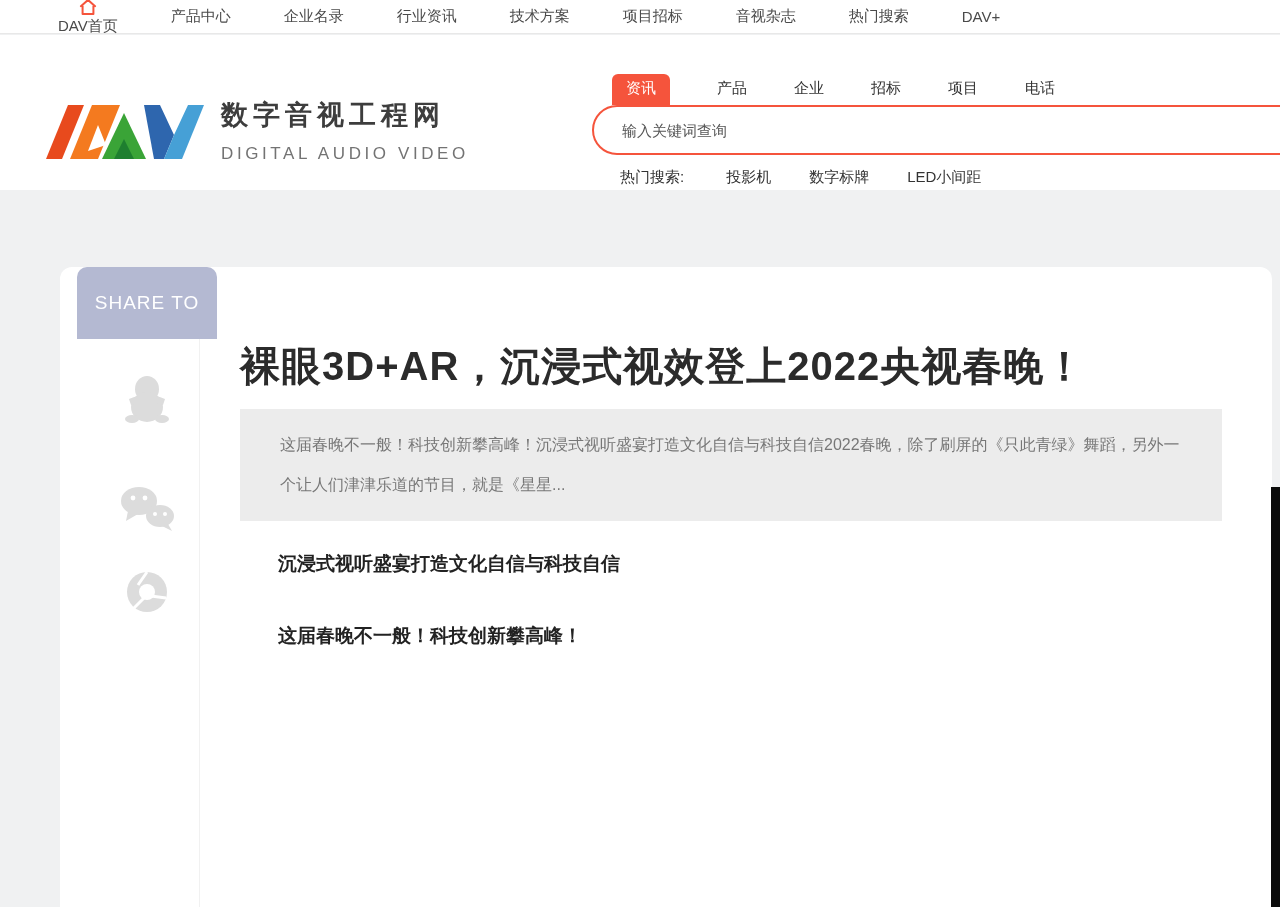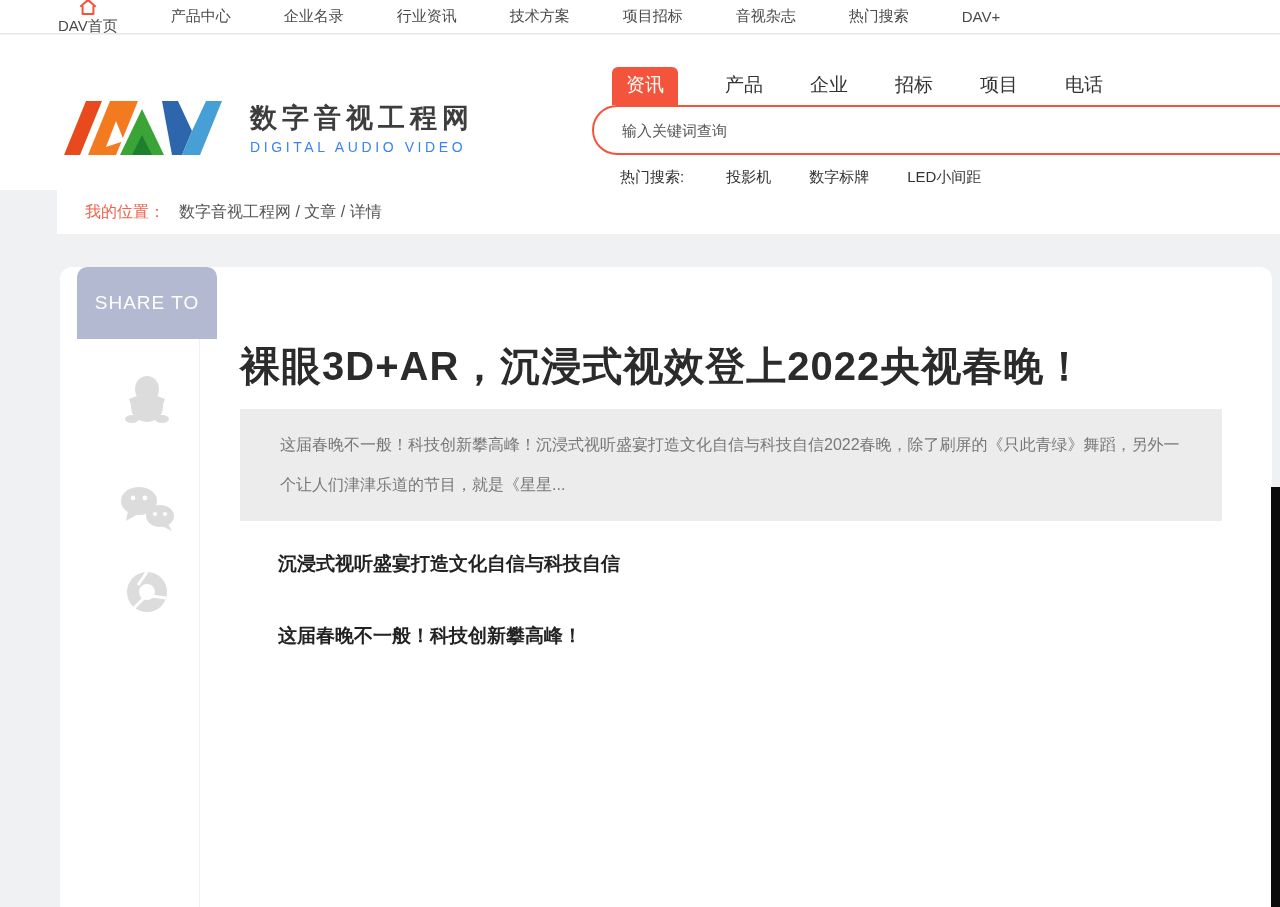"资讯" .search-tab { font-size: 19px -> 15px }
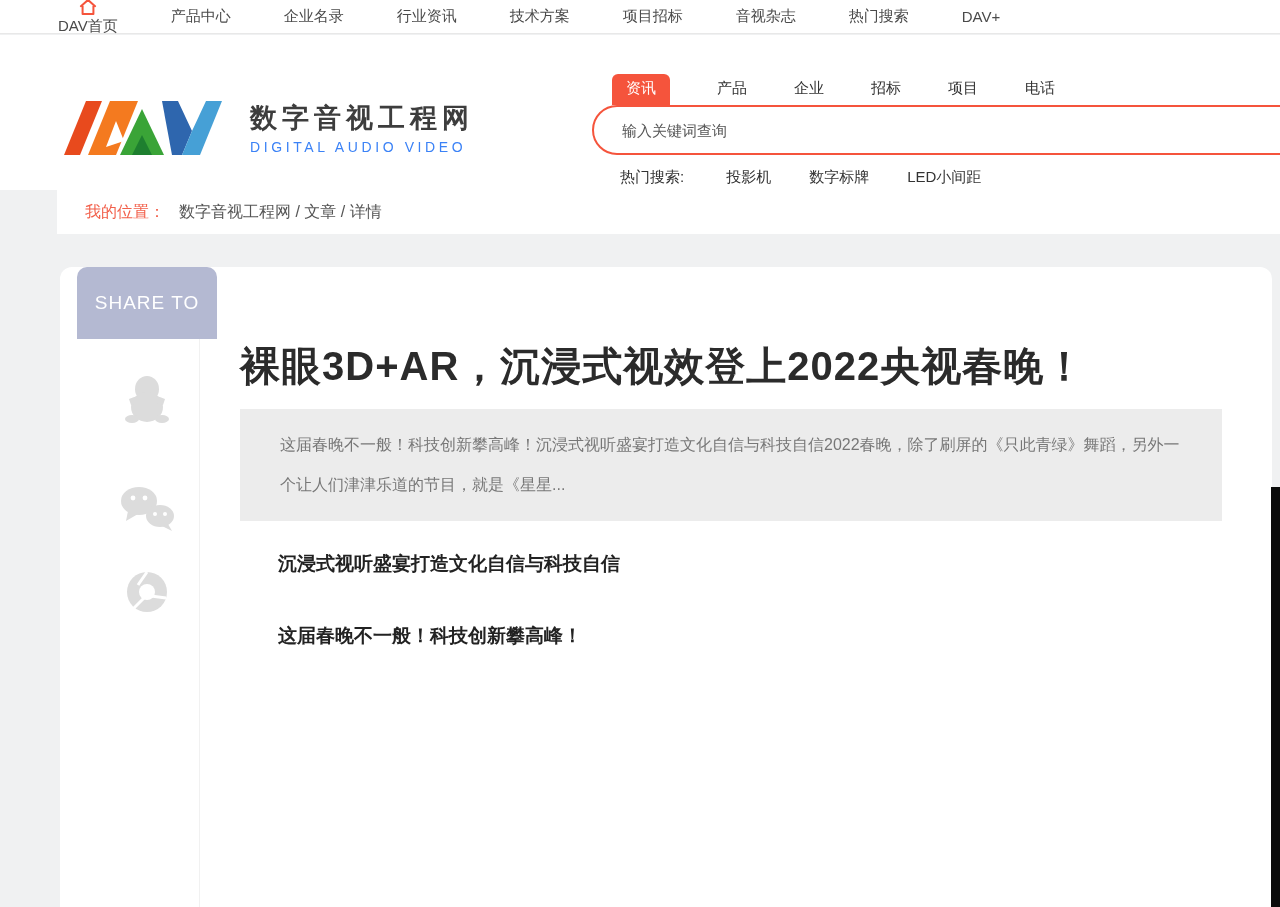"数字音视工程网" .logo { gap: 28px -> 17px; left: 62px -> 44px }
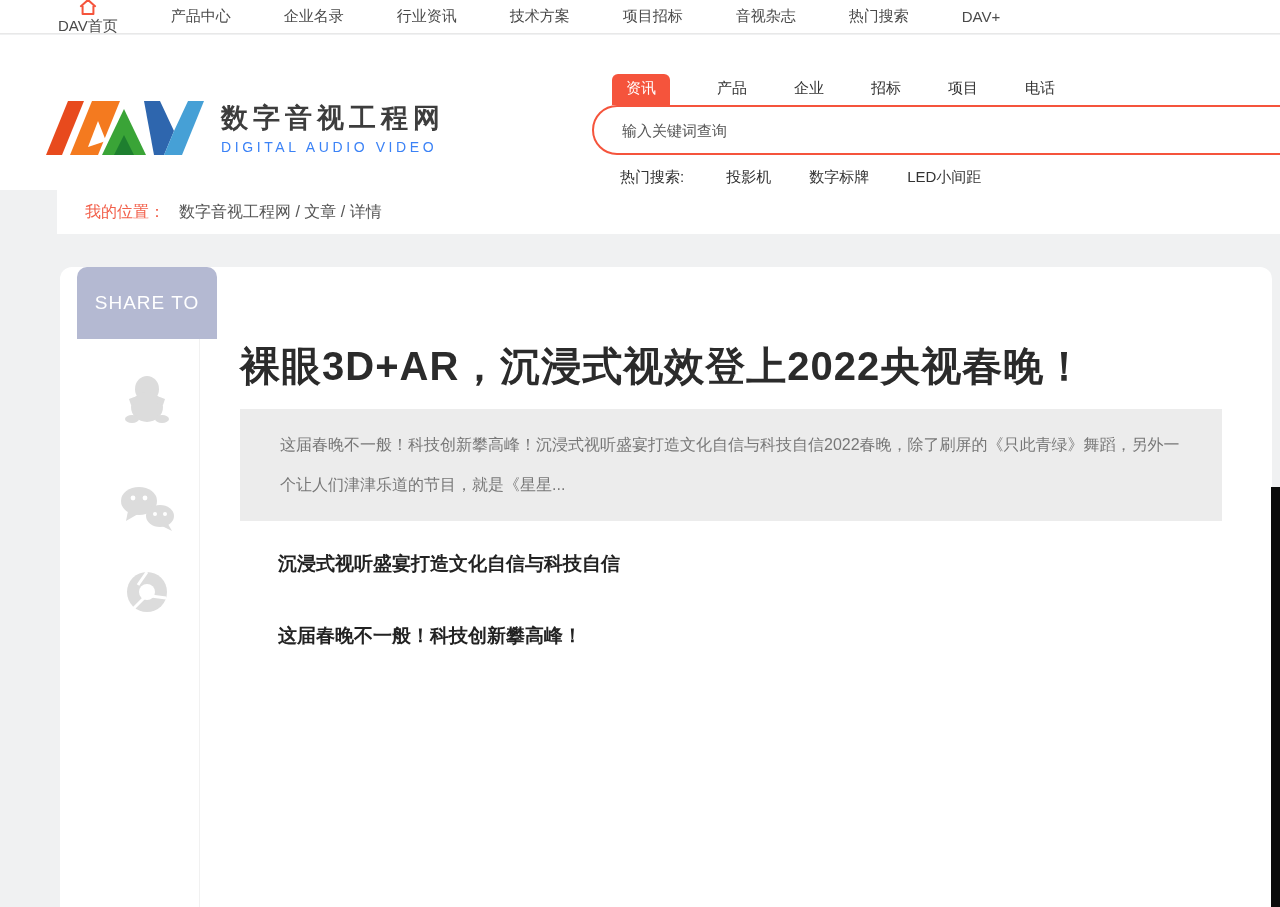"DIGITAL AUDIO VIDEO" .logo-text-en { color: #3b82f6 -> #737373; font-size: 14px -> 17px; margin-top: 3px -> 11px }
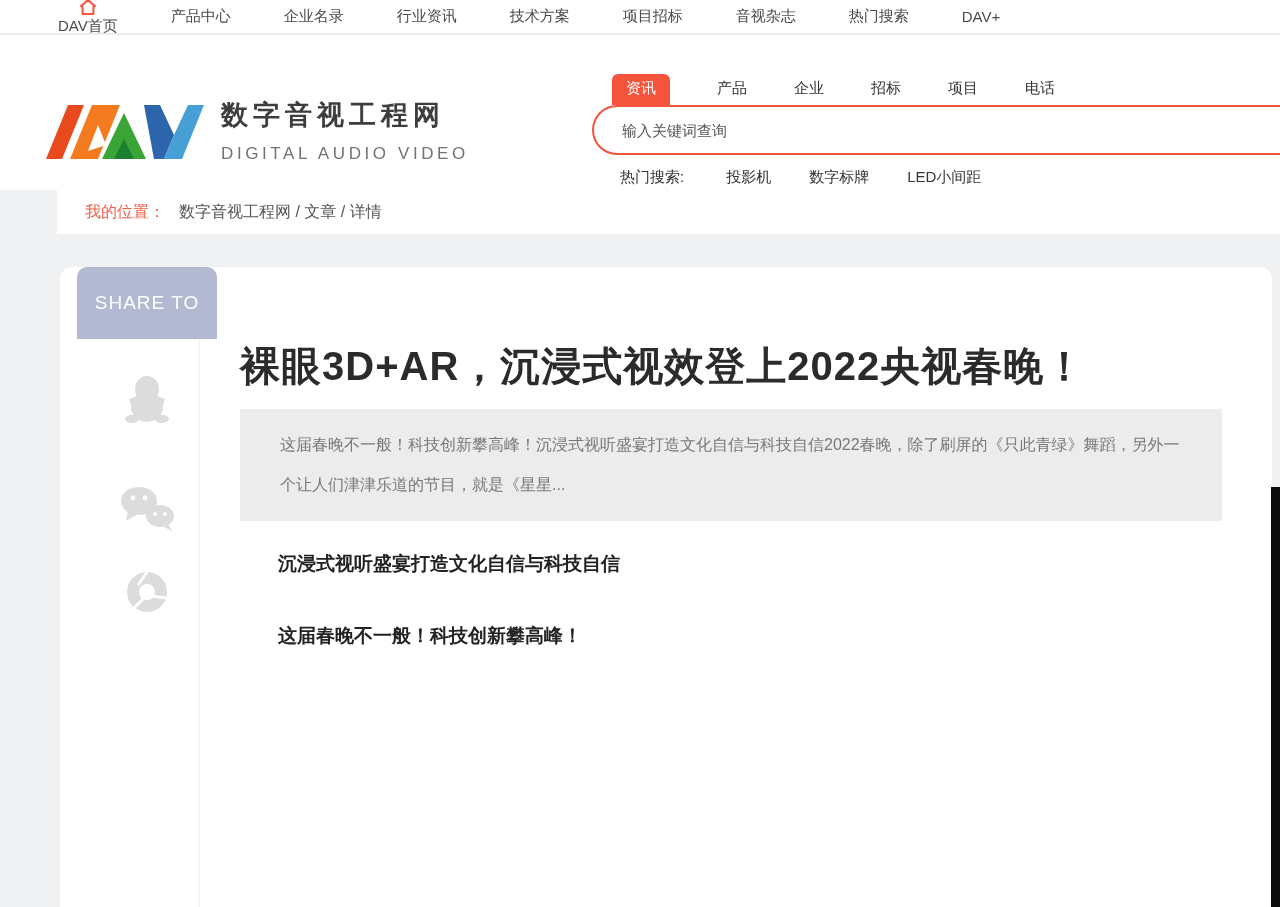"我的位置：" div.crumb-band { html: <div> <span>我的位置：</span> <span>数字音视工程网 / 文章 / 详情</span> </div> -> none }
